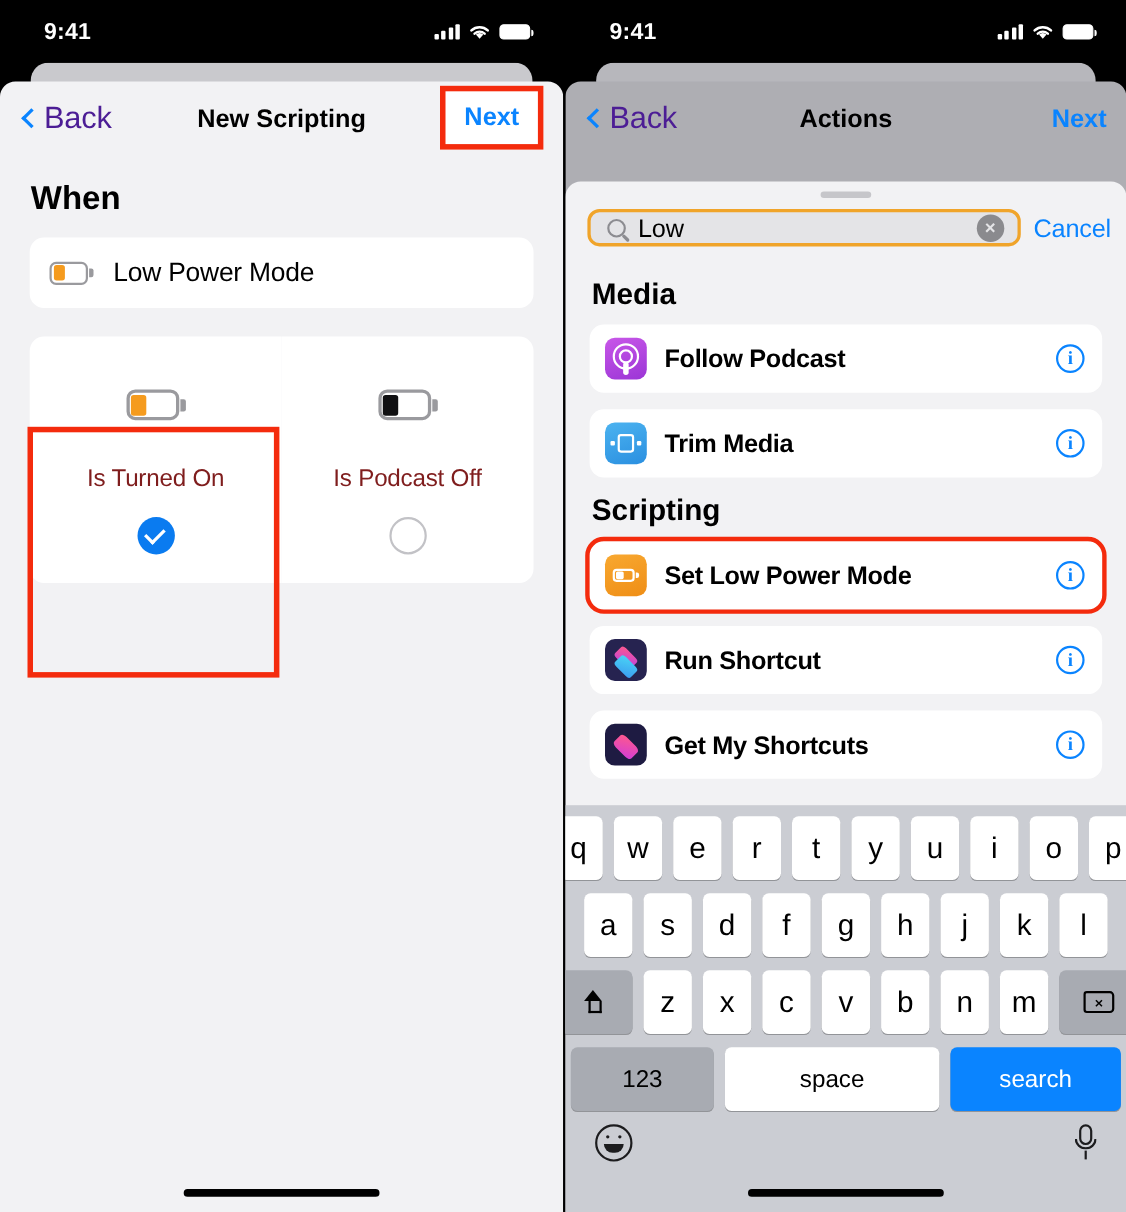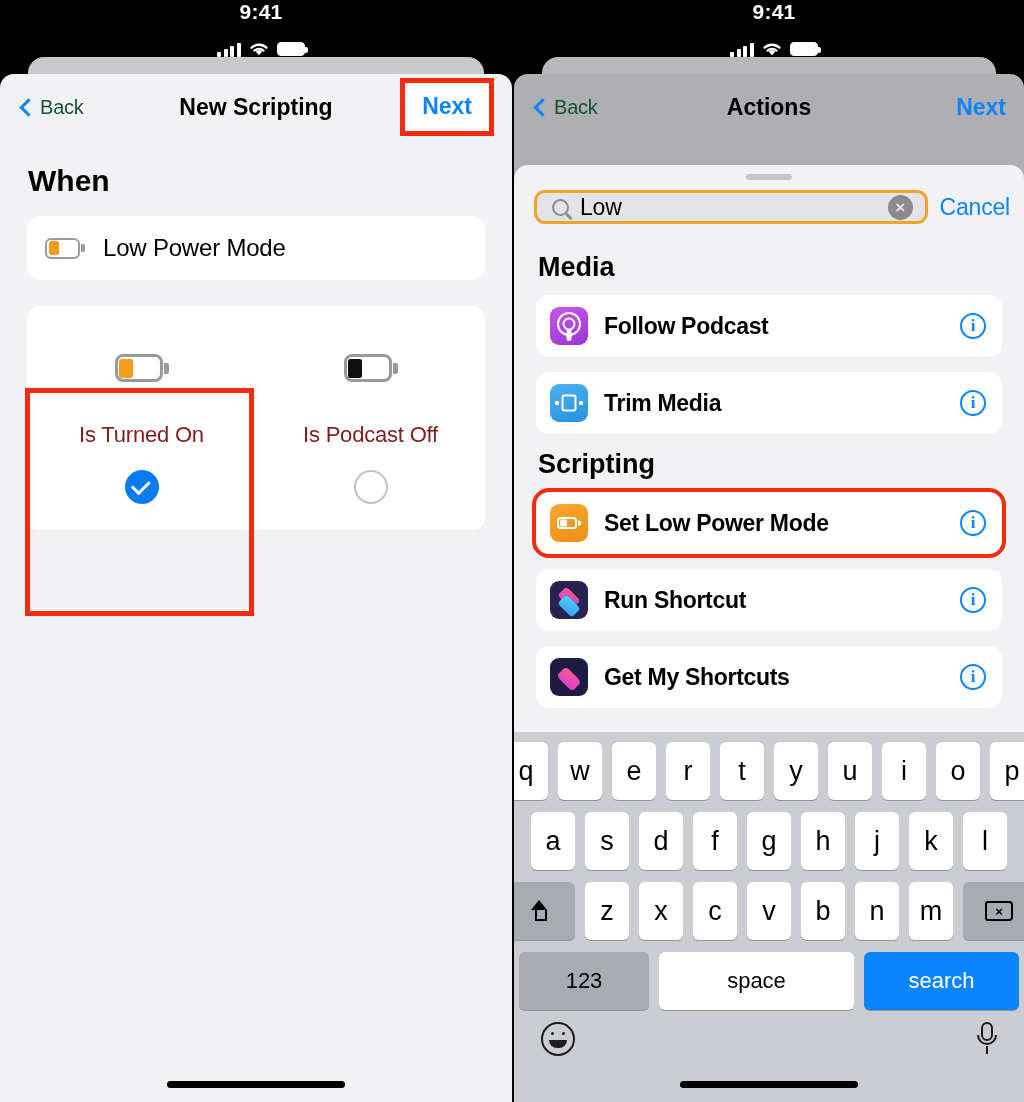"9:41" .statusbar { flex-direction: column -> none }
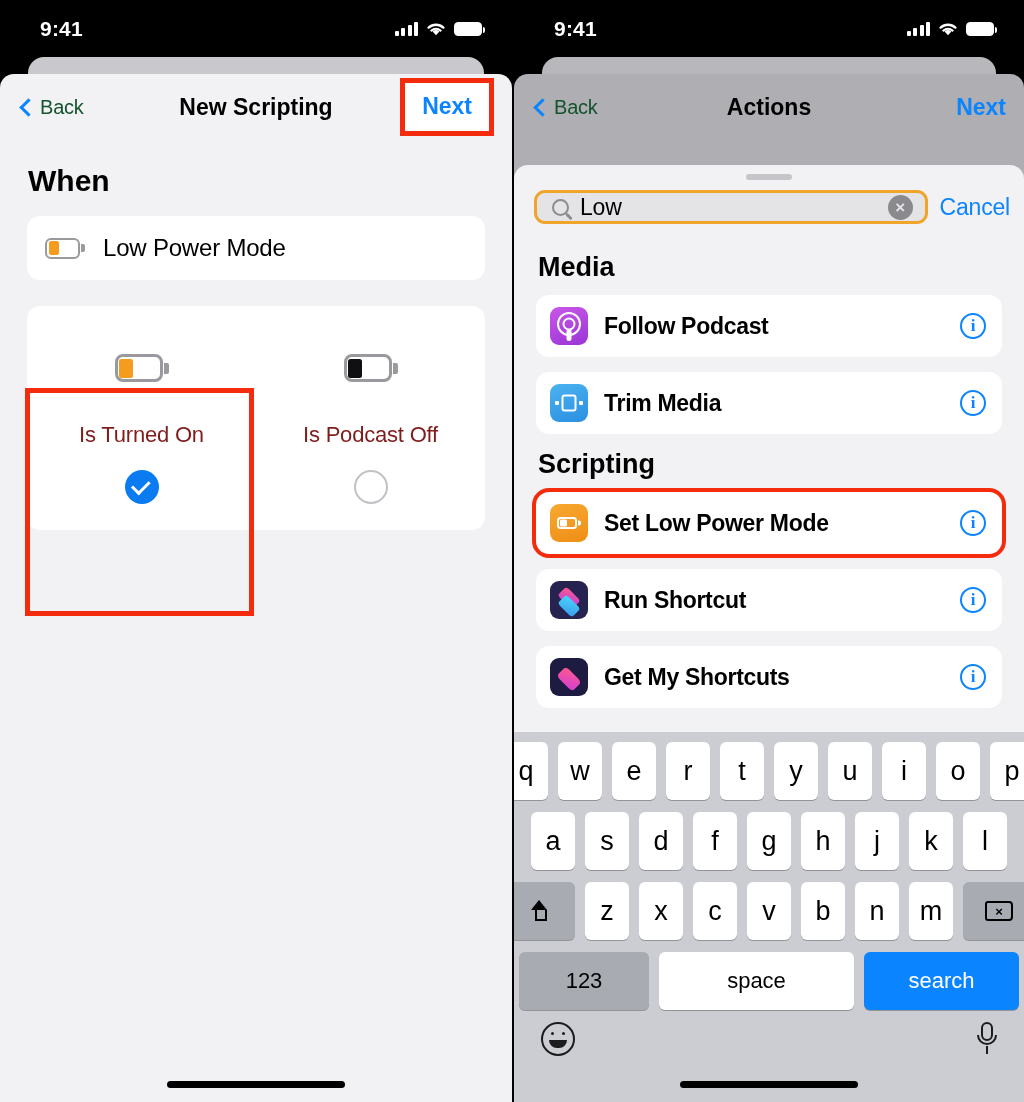"Back" .nav-back-label { color: #14532d -> #4c1d95; font-size: 20px -> 28px }
